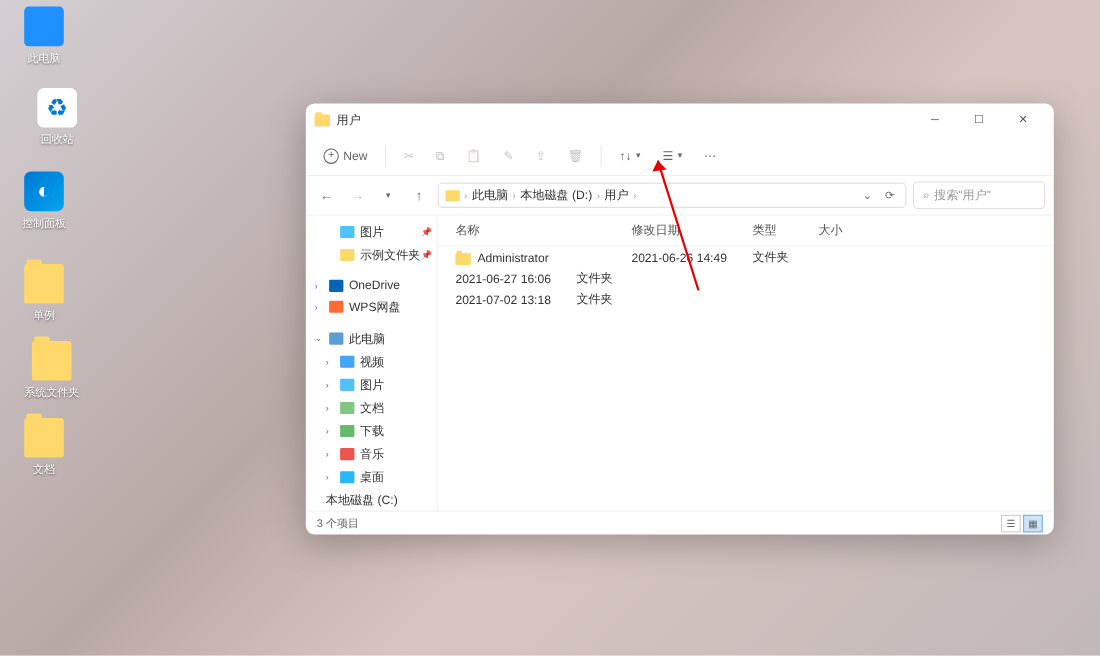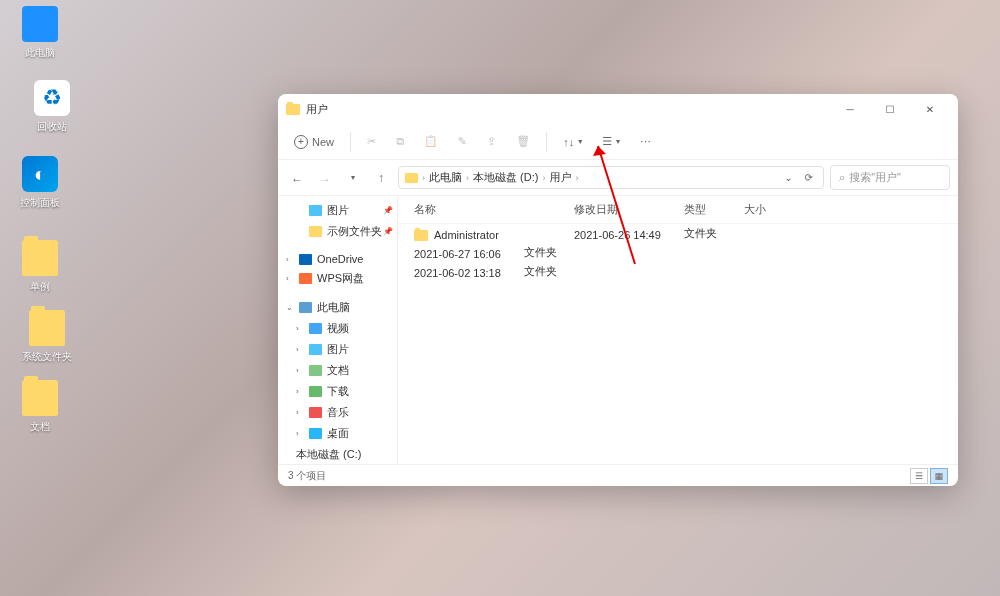"2021-06-02 13:18" div.c-date { text: 2021-06-02 -> 2021-07-02 }
